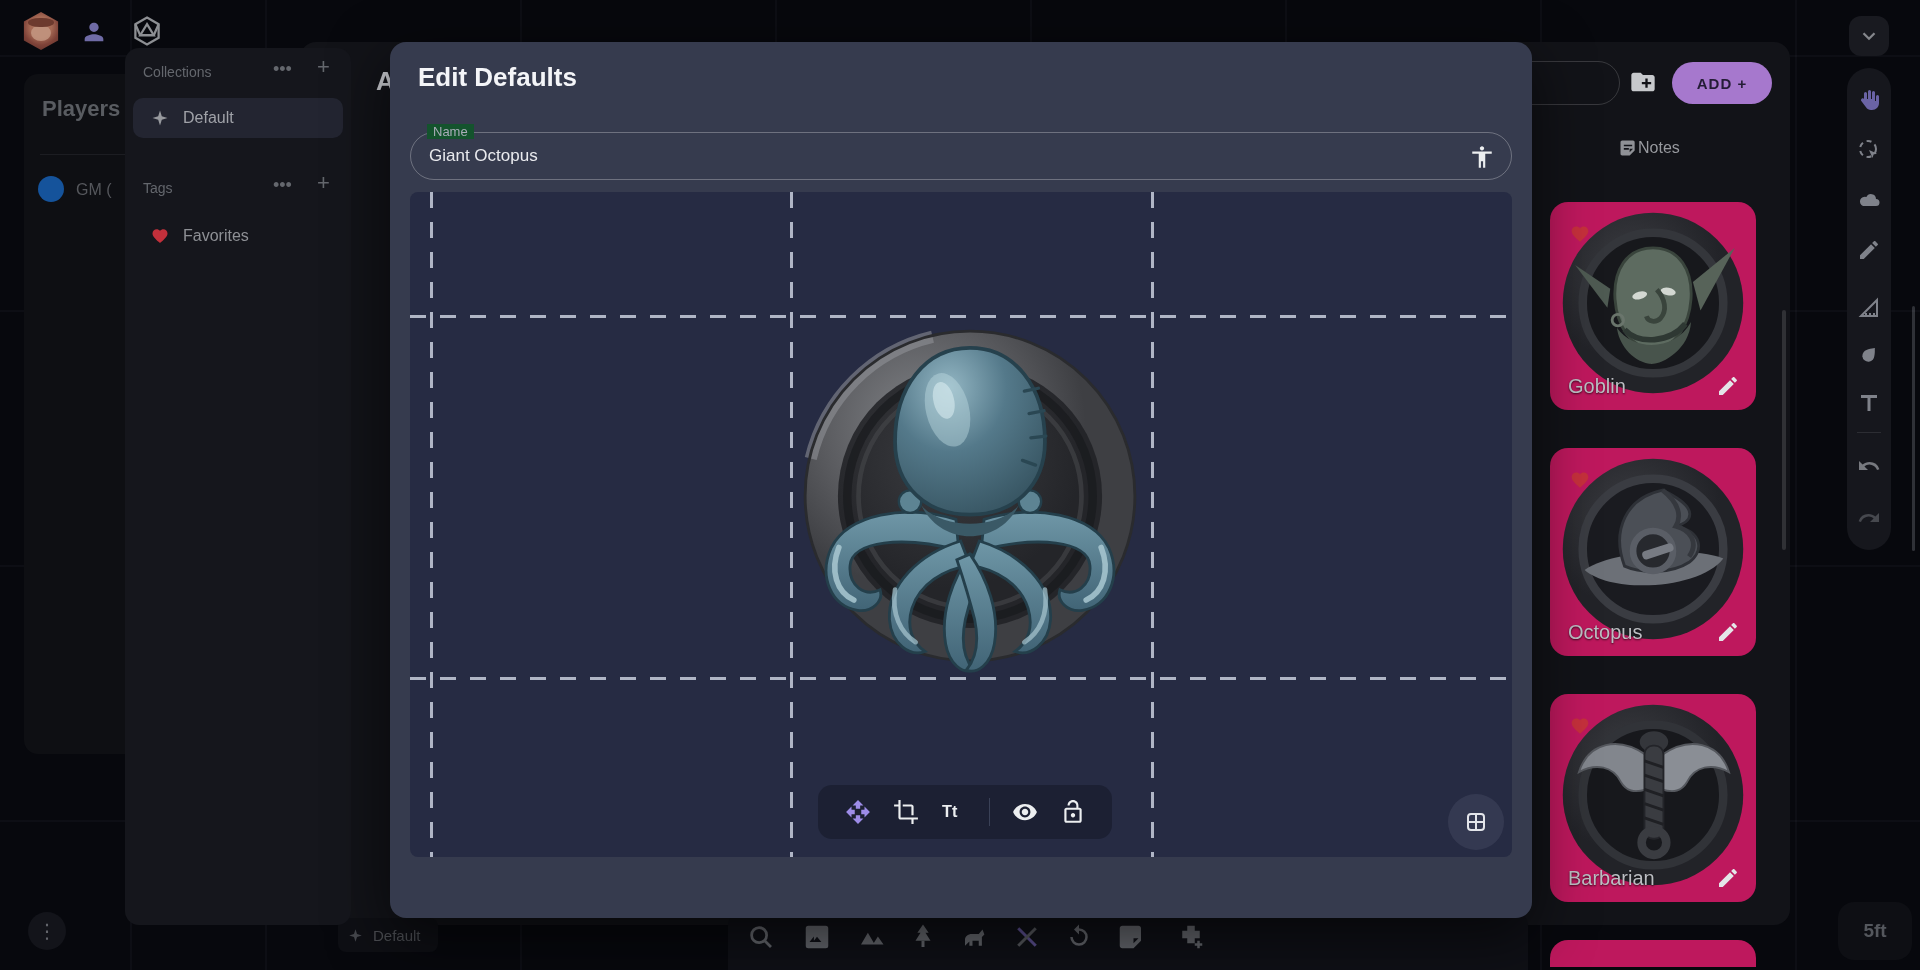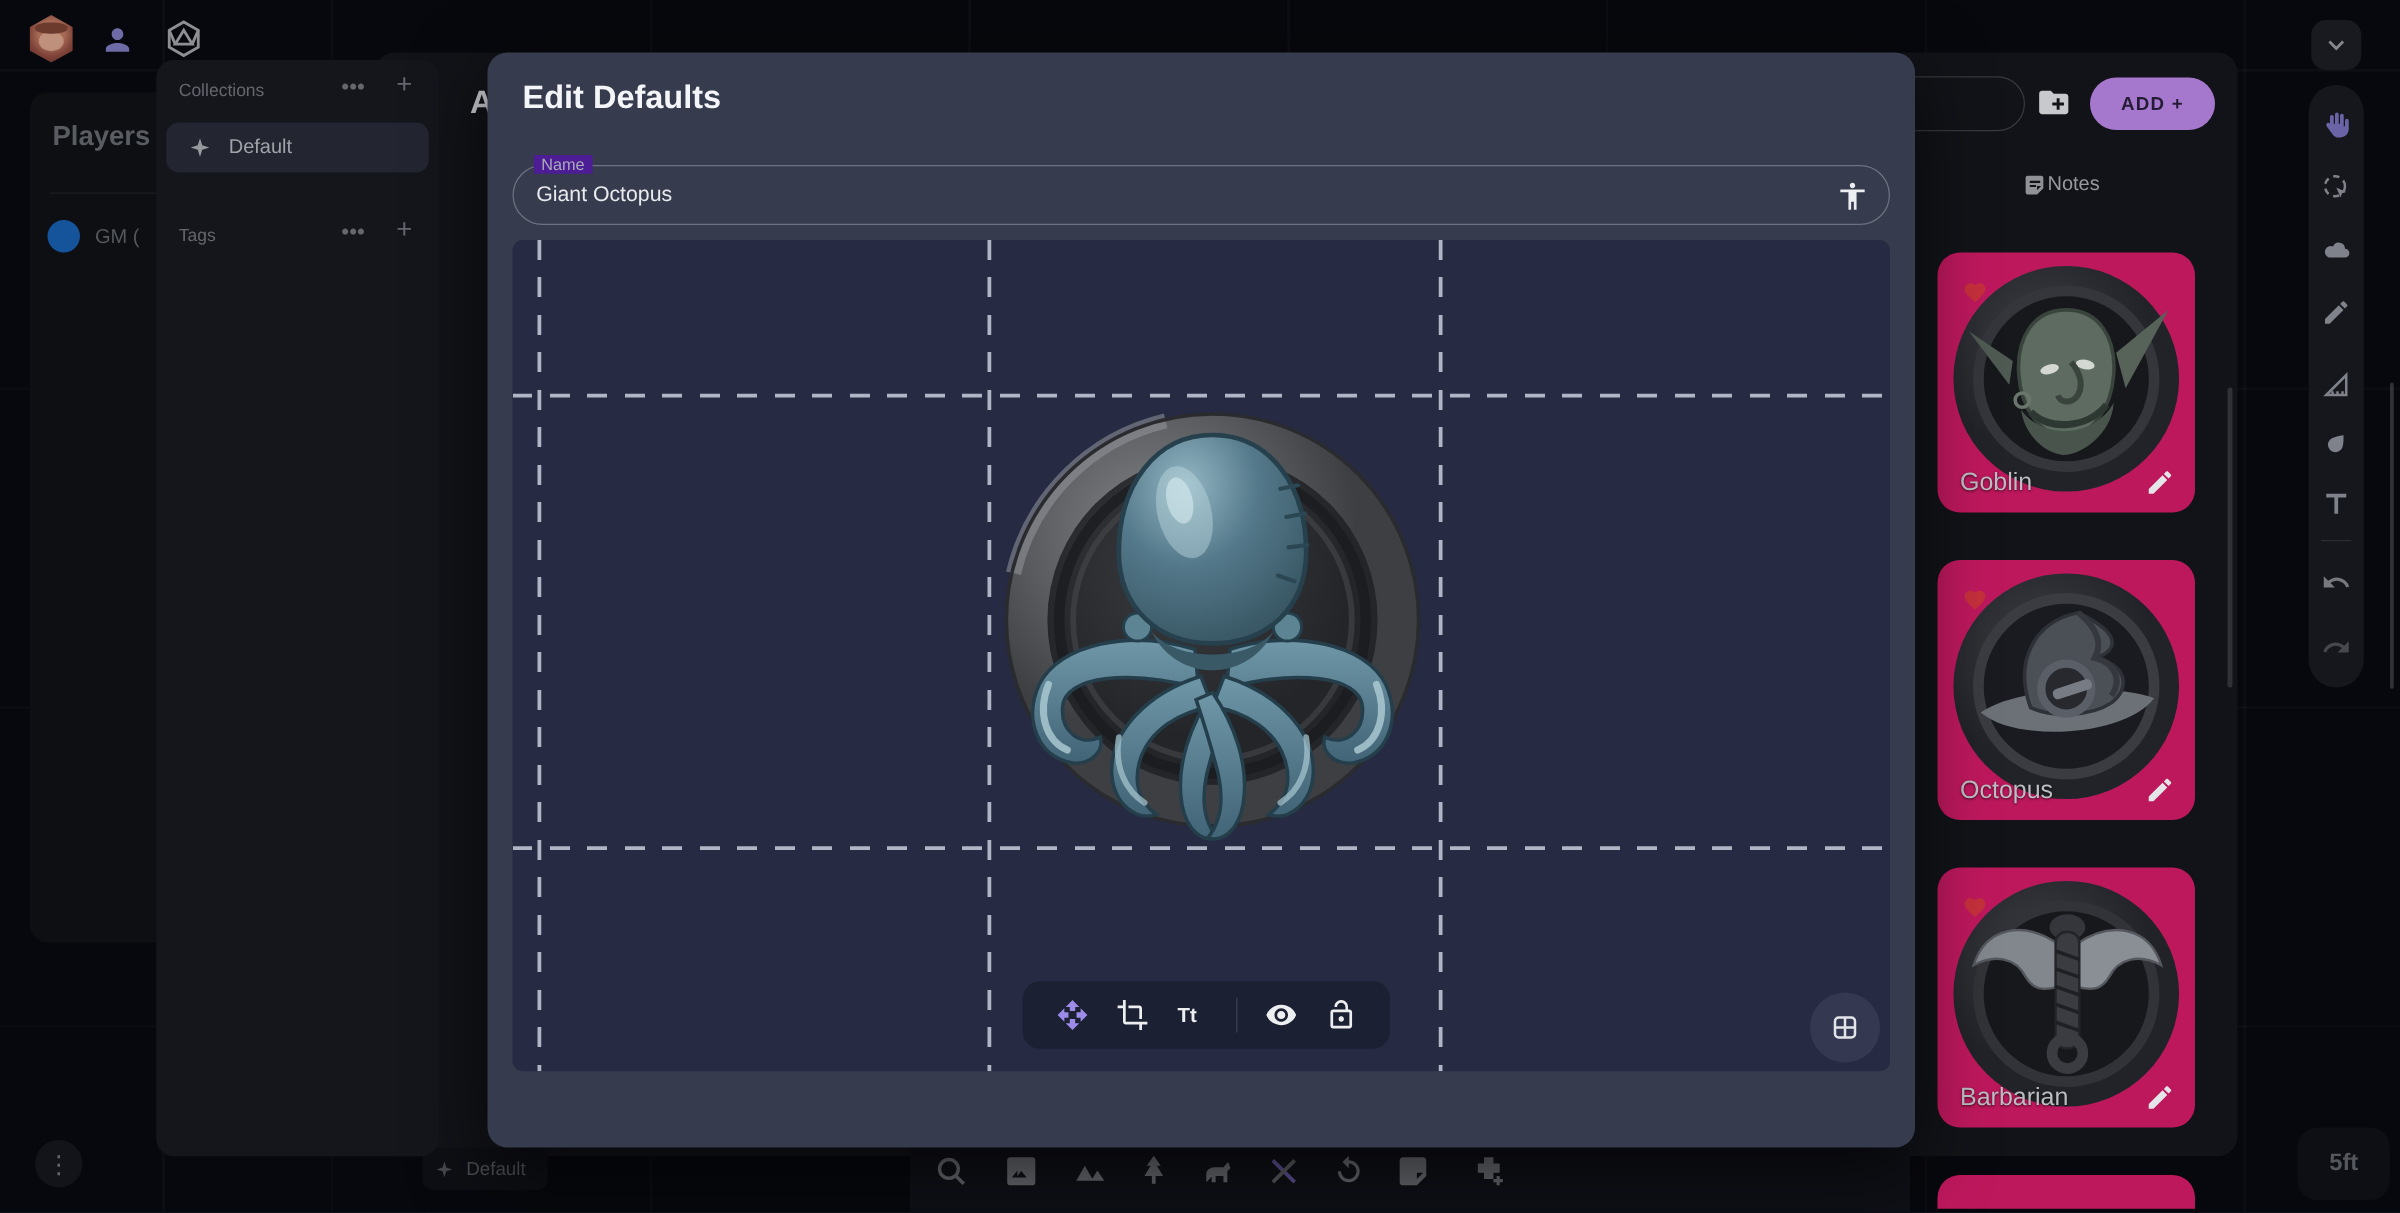"Name" #name-field .name-label { background: #4c1d95 -> #14532d }
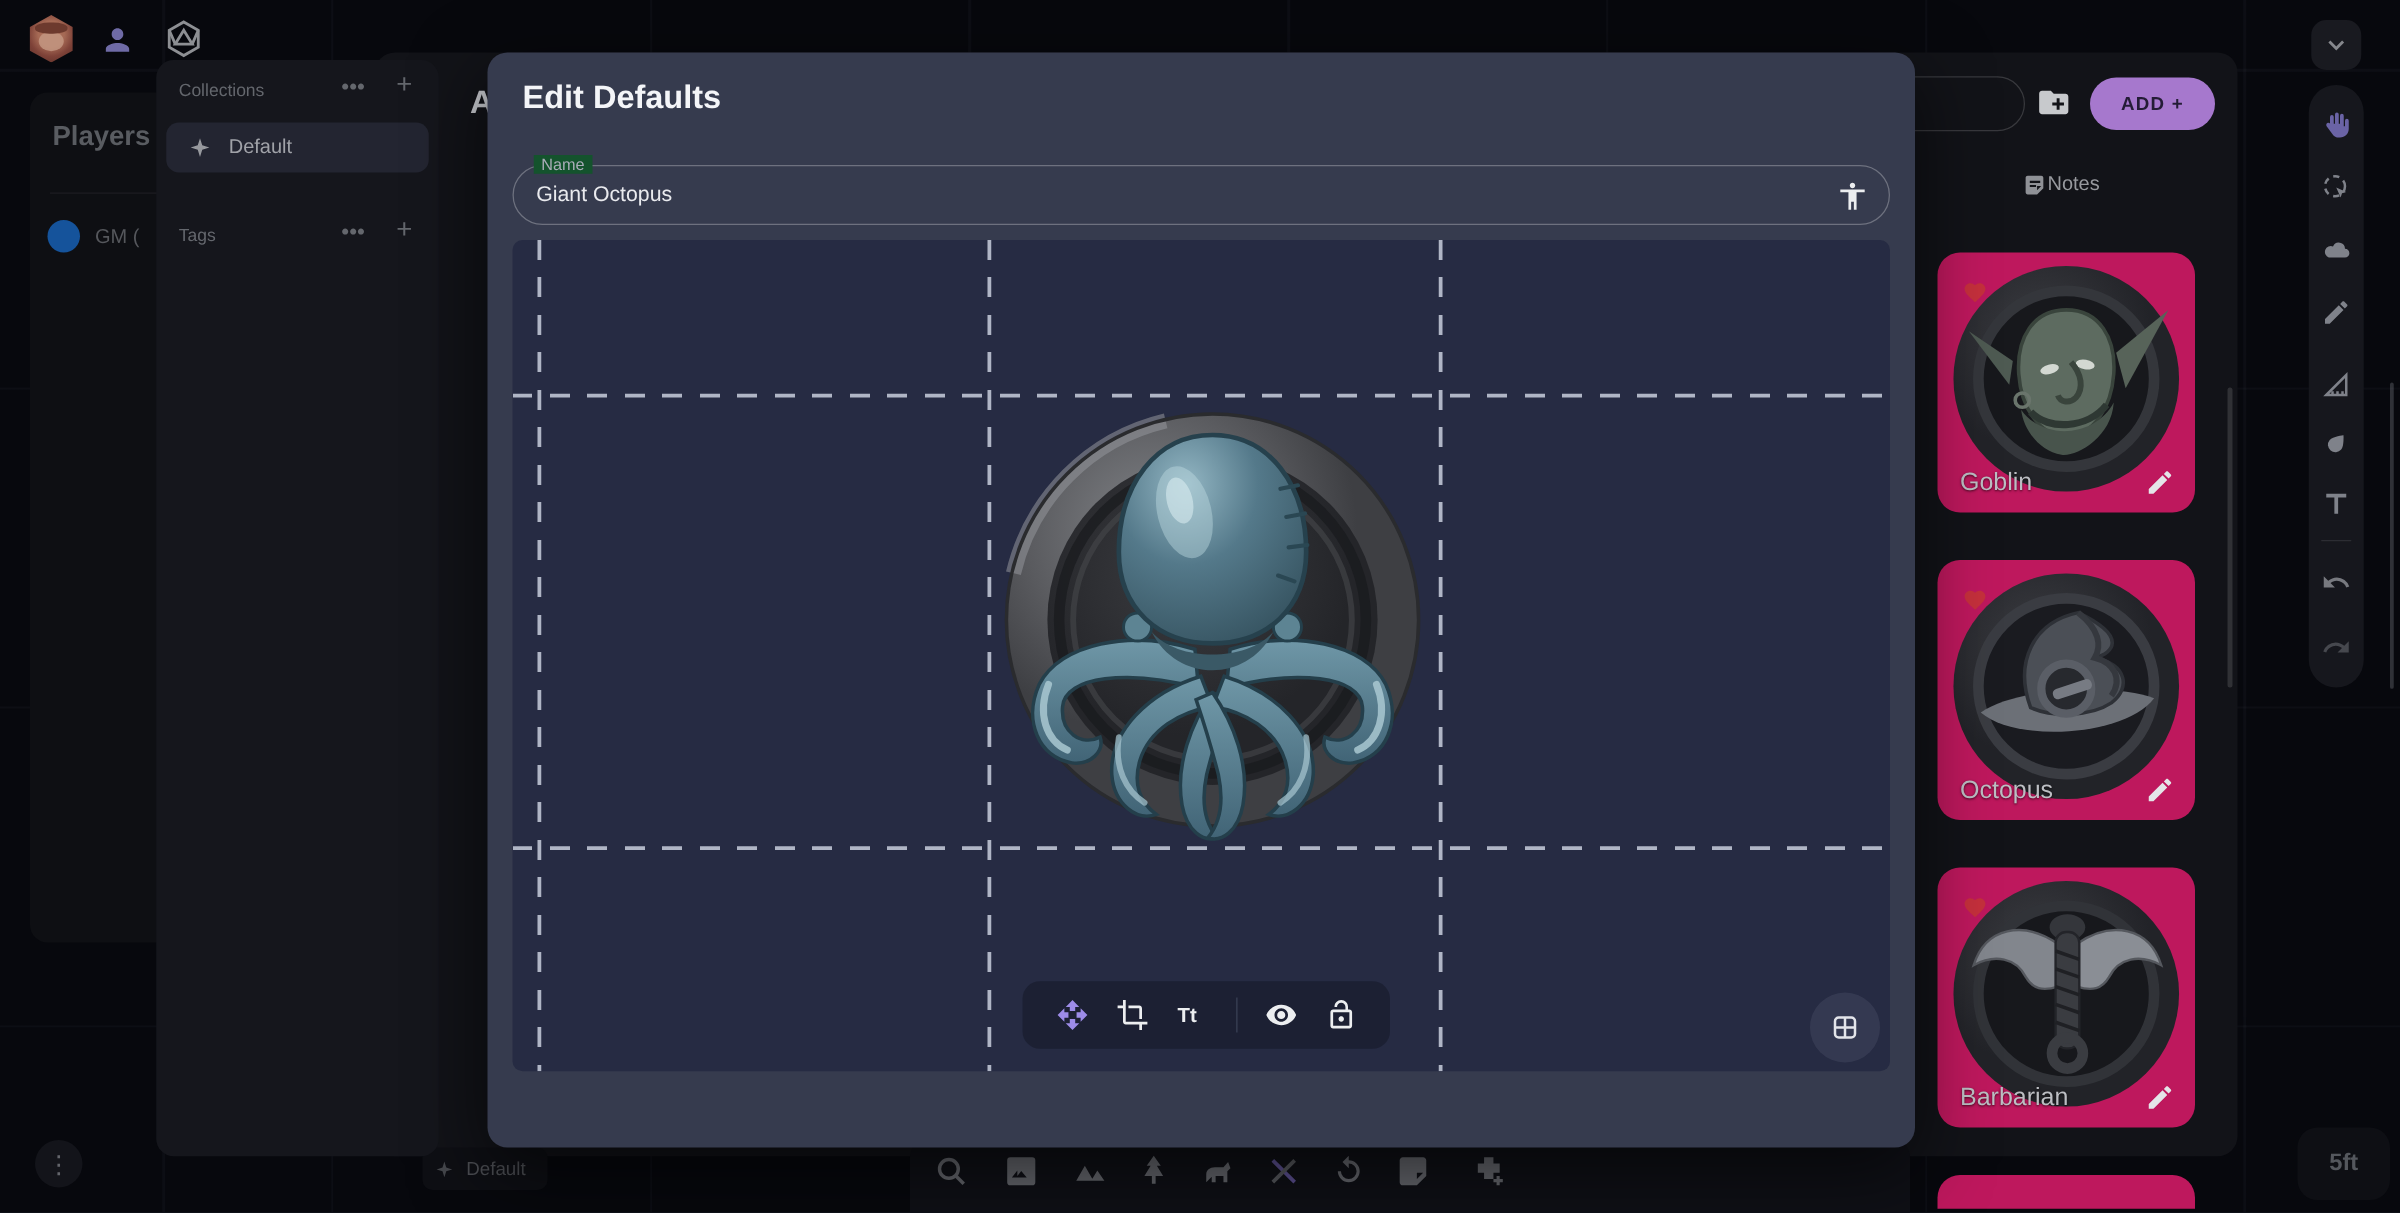"Favorites" div.side-row { html: none -> <div> <svg> <path></path> </svg> <span>Favorites</span> </div> }
